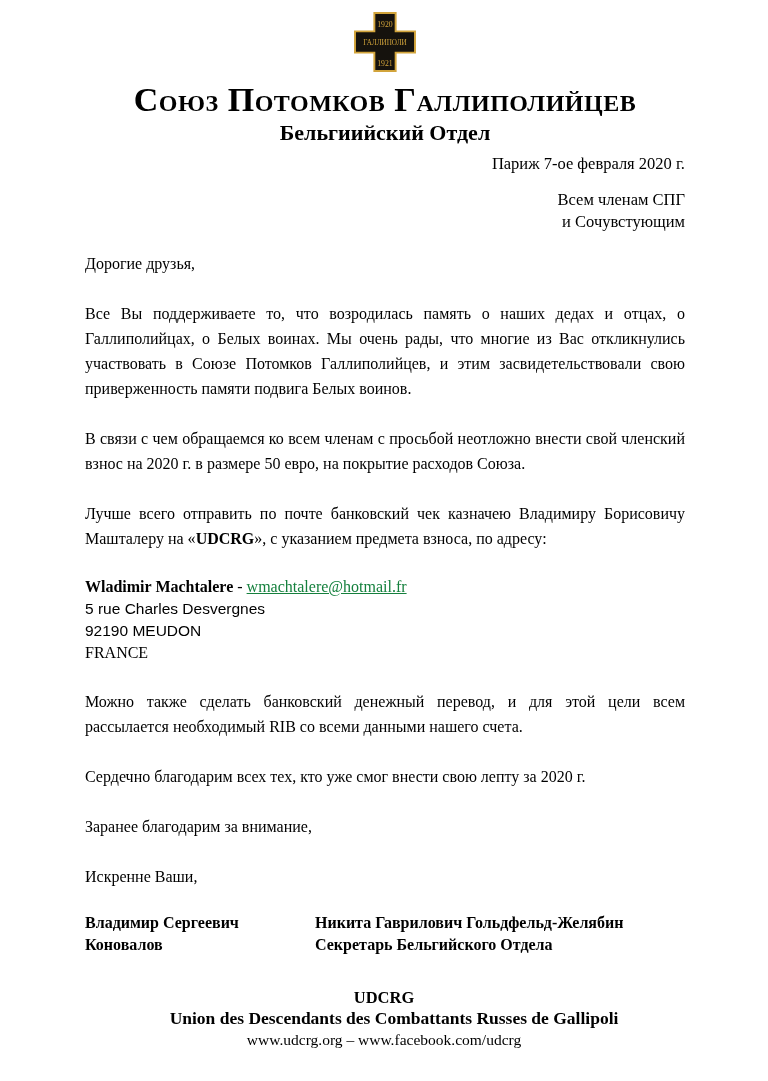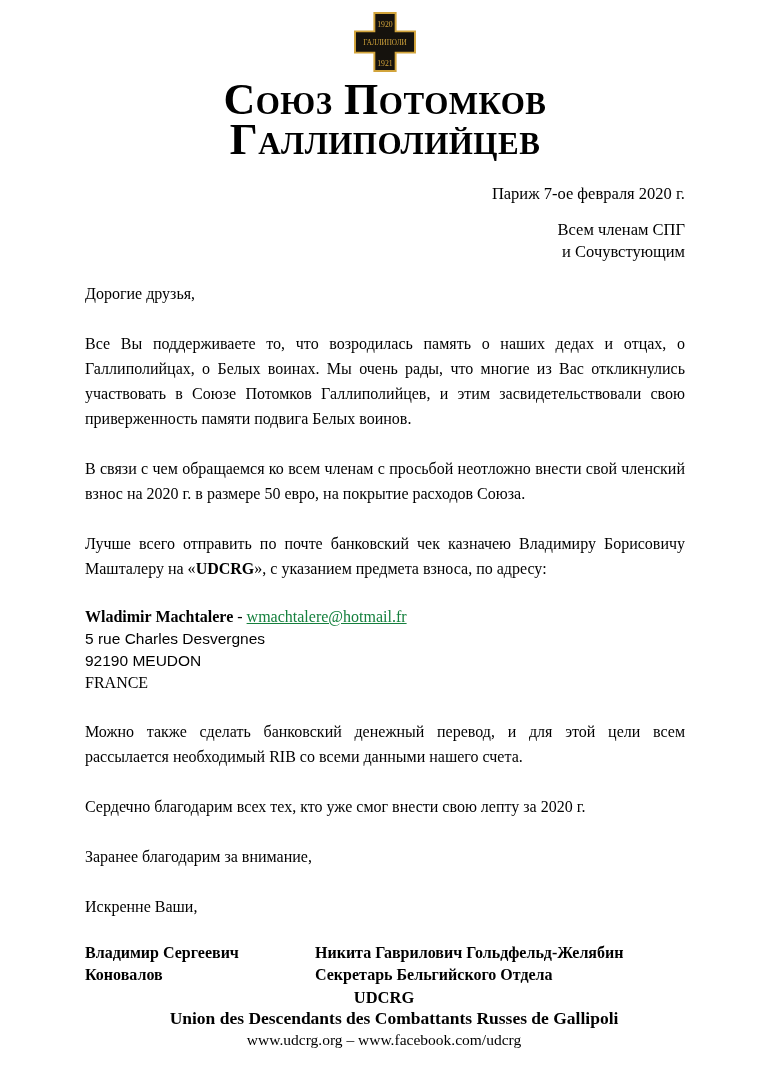"Союз Потомков Галлиполийцев" .doc-title { font-size: 44px -> 34px }
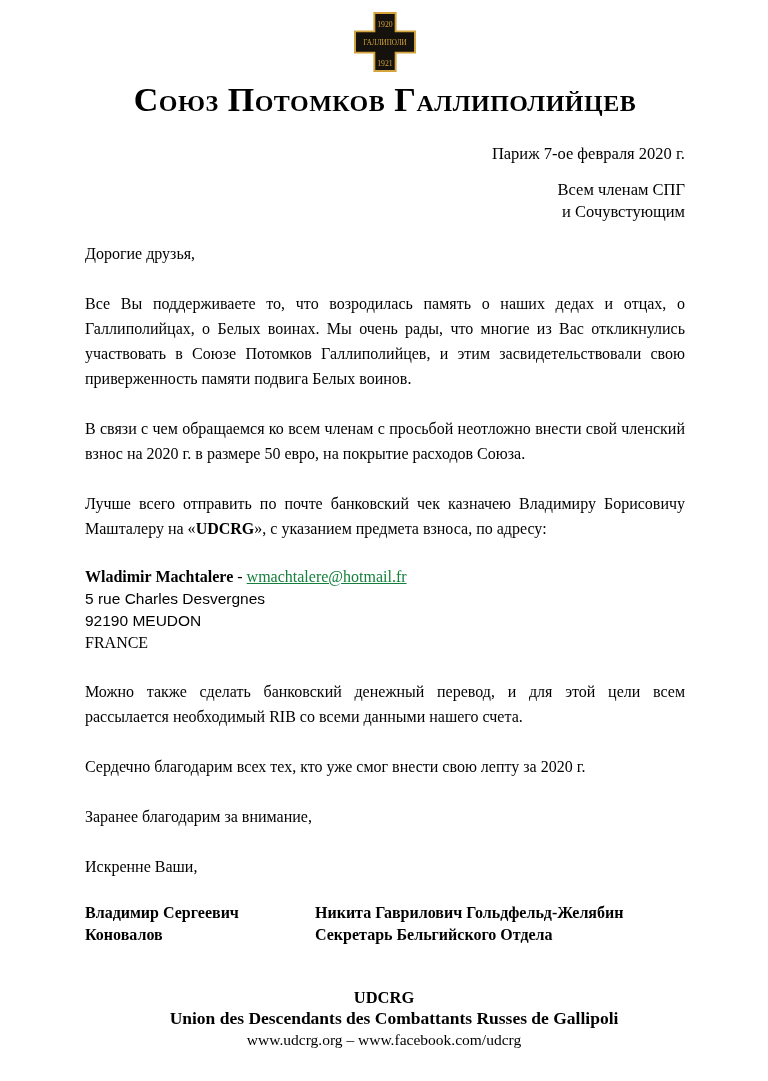"Бельгиийский Отдел" div.doc-subtitle { html: none -> <div>Бельгиийский Отдел</div> }
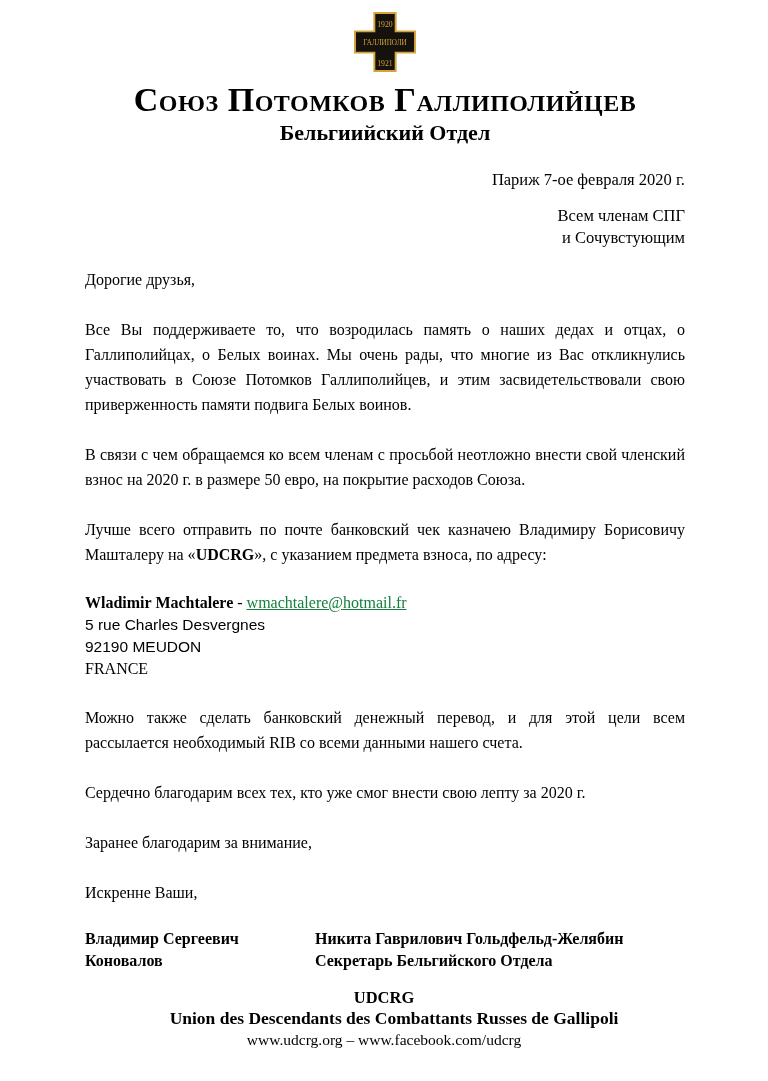"Париж 7-ое февраля 2020 г." .dateline { margin-top: 24px -> 8px }
